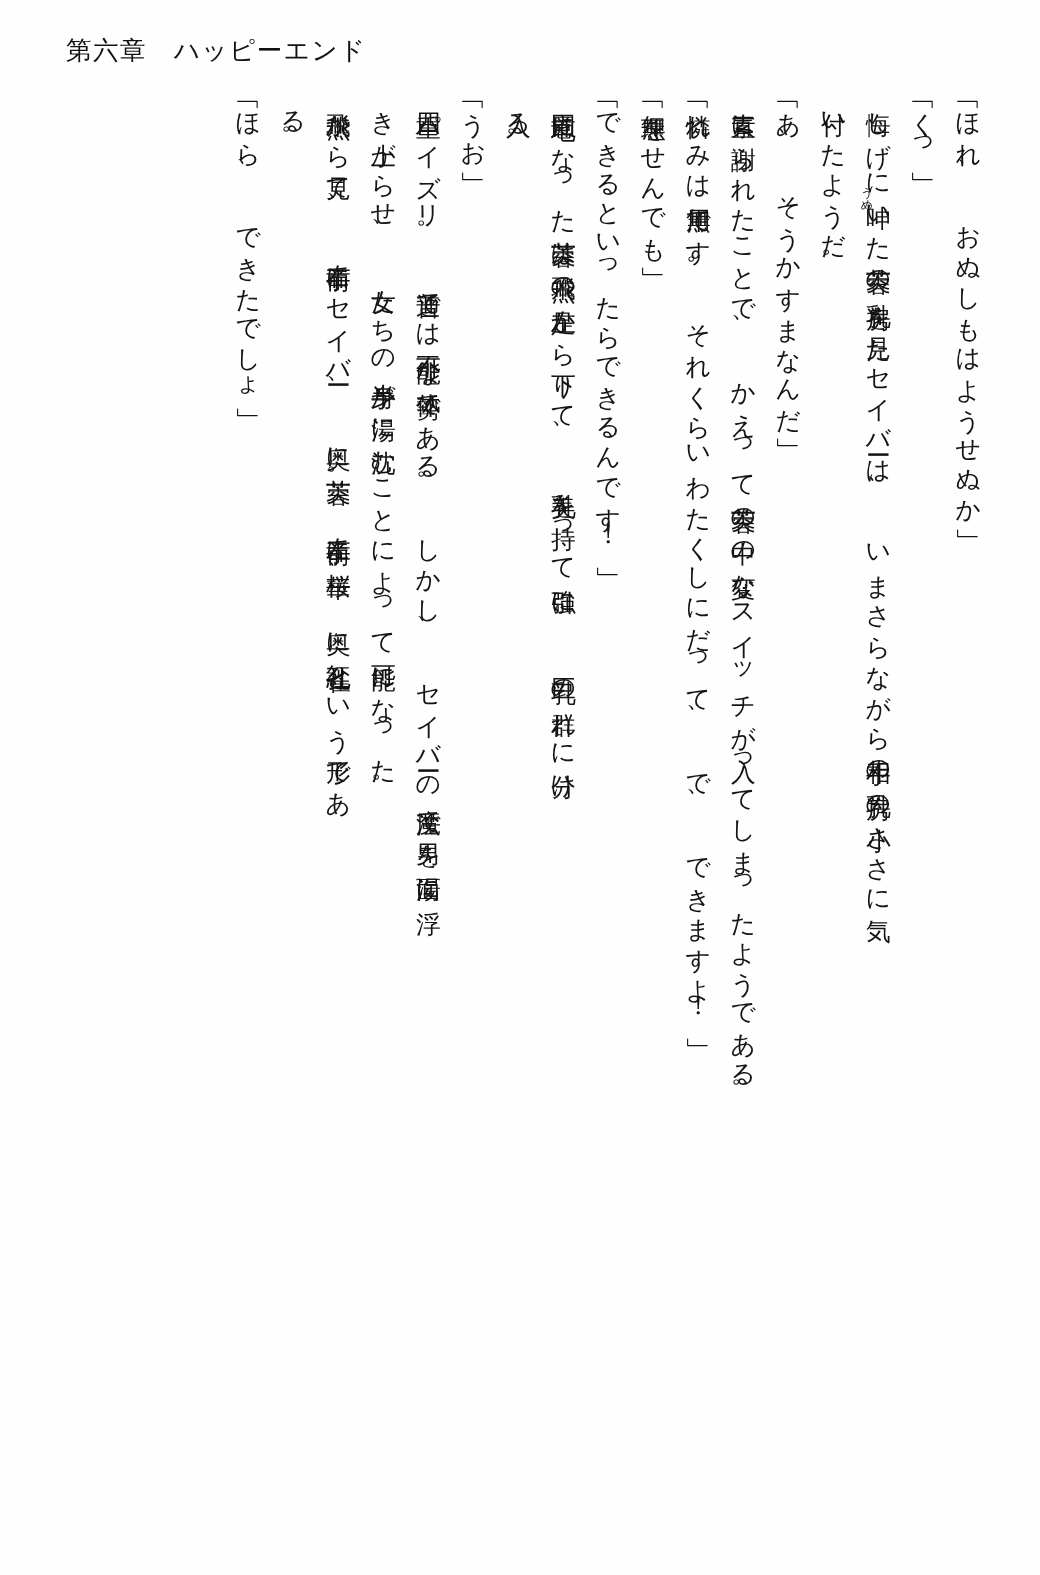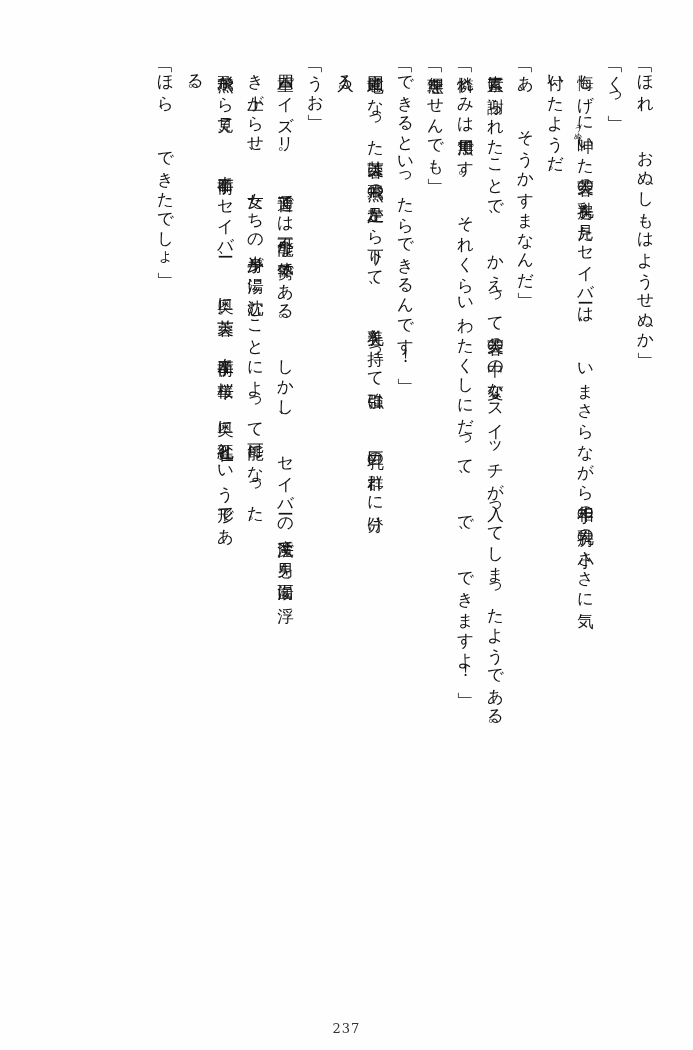"第六章 ハッピーエンド" div.chapter-header { html: none -> <div> <span>第六章</span><span>ハッピーエンド</span> </div> }
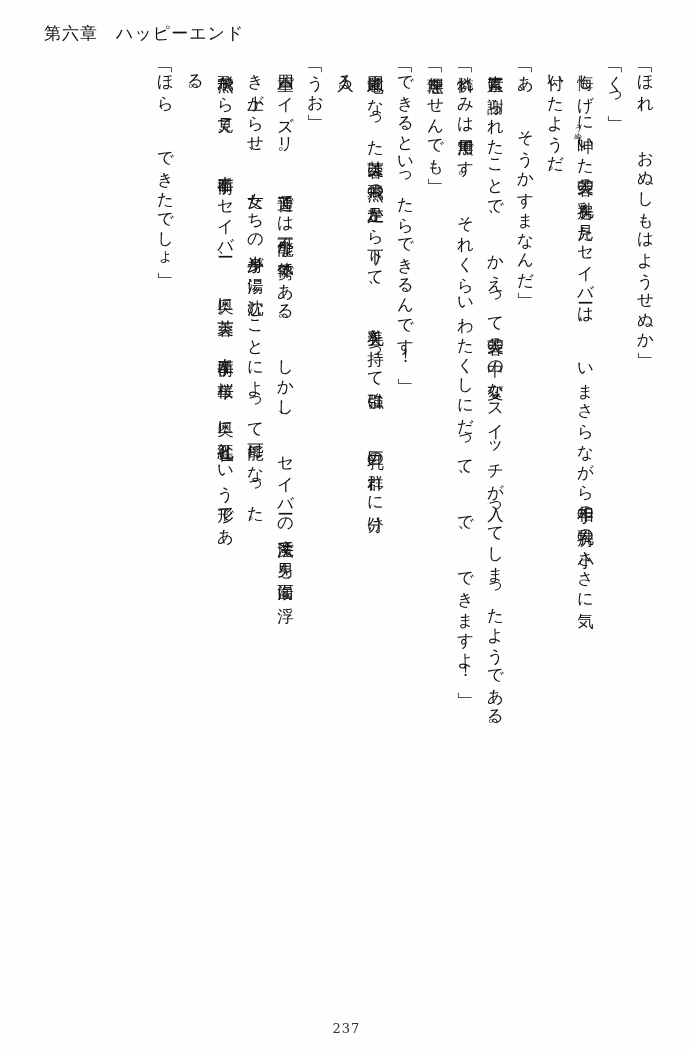"237" div.page-number { html: <div>237</div> -> none }
